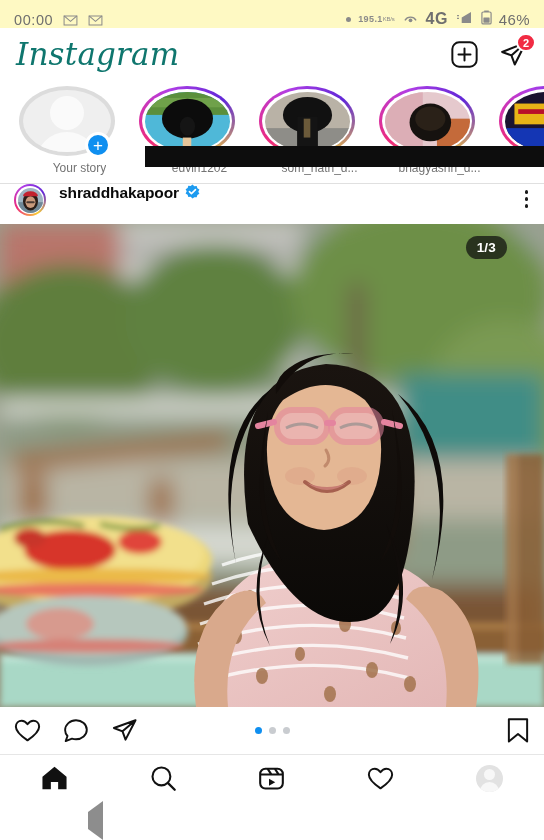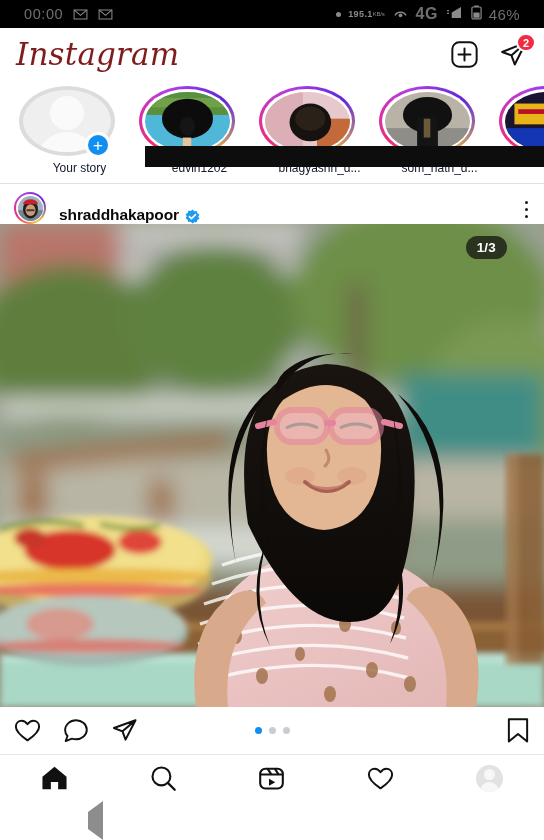"00:00" .statusbar { align-items: center -> flex-end; background: #000000 -> #fef9c3; padding: 0 24px -> 0 14px }
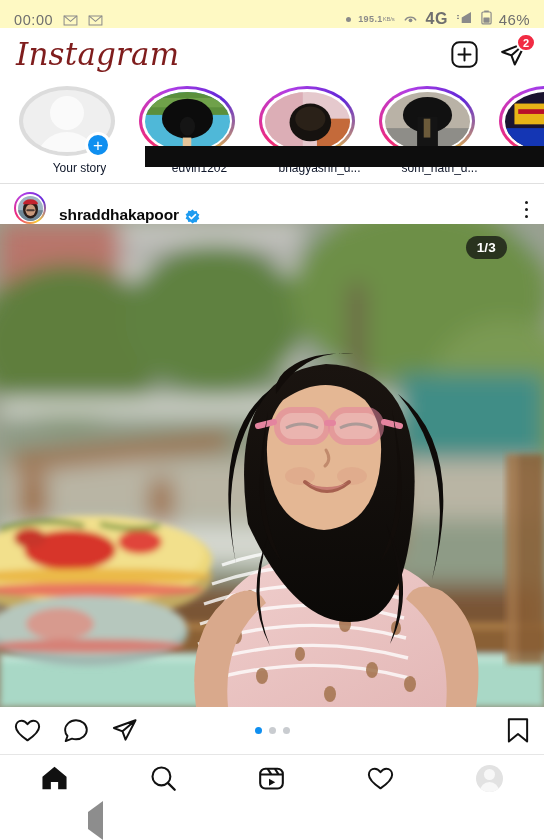"Instagram" .logo { color: #7f1d1d -> #0f766e }
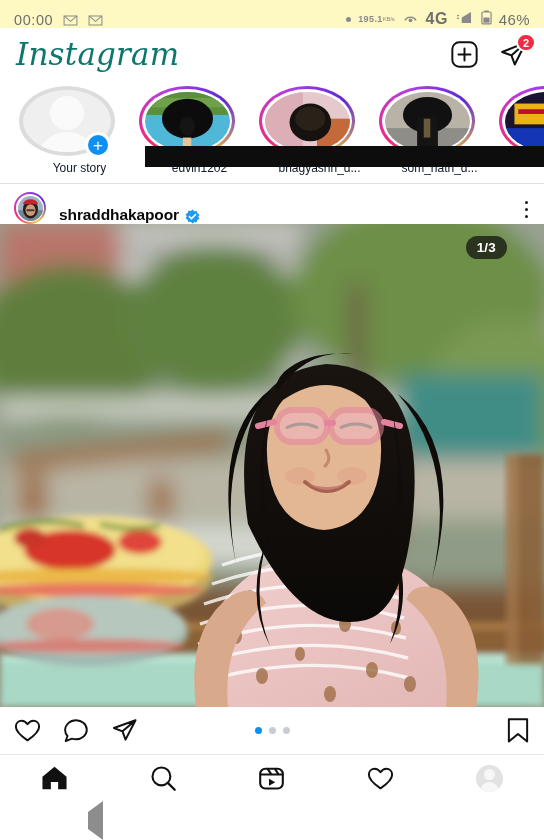"Your story" .story-name { color: #0f172a -> #737373 }
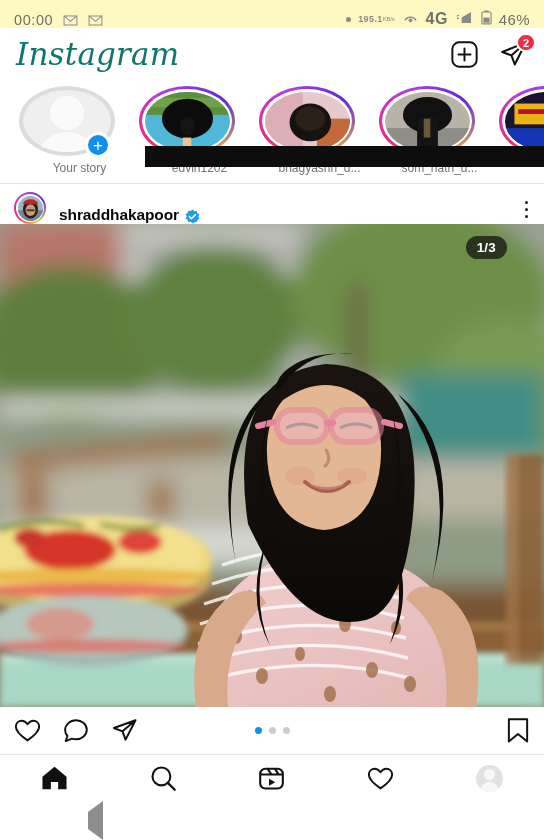"bhagyashri_d..." div.story { order: before "som_nath_d..." -> after "som_nath_d..." }
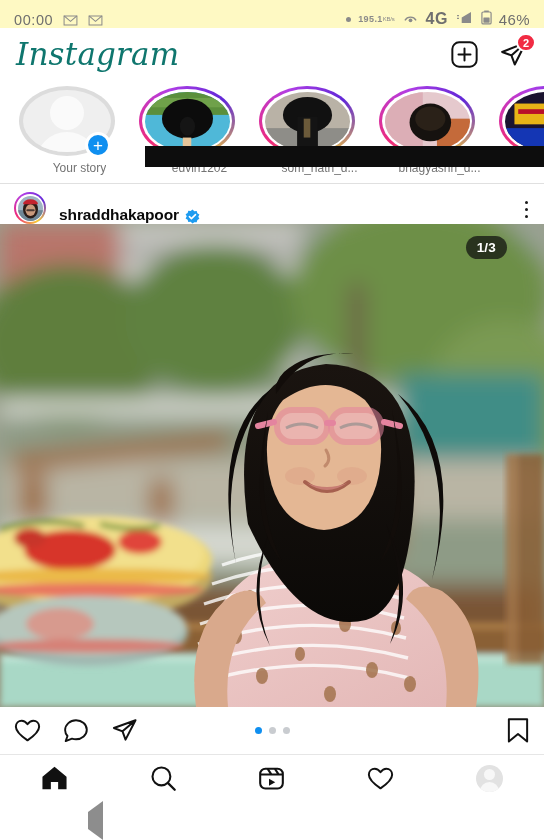"shraddhakapoor" .post-head { align-items: flex-end -> flex-start }
